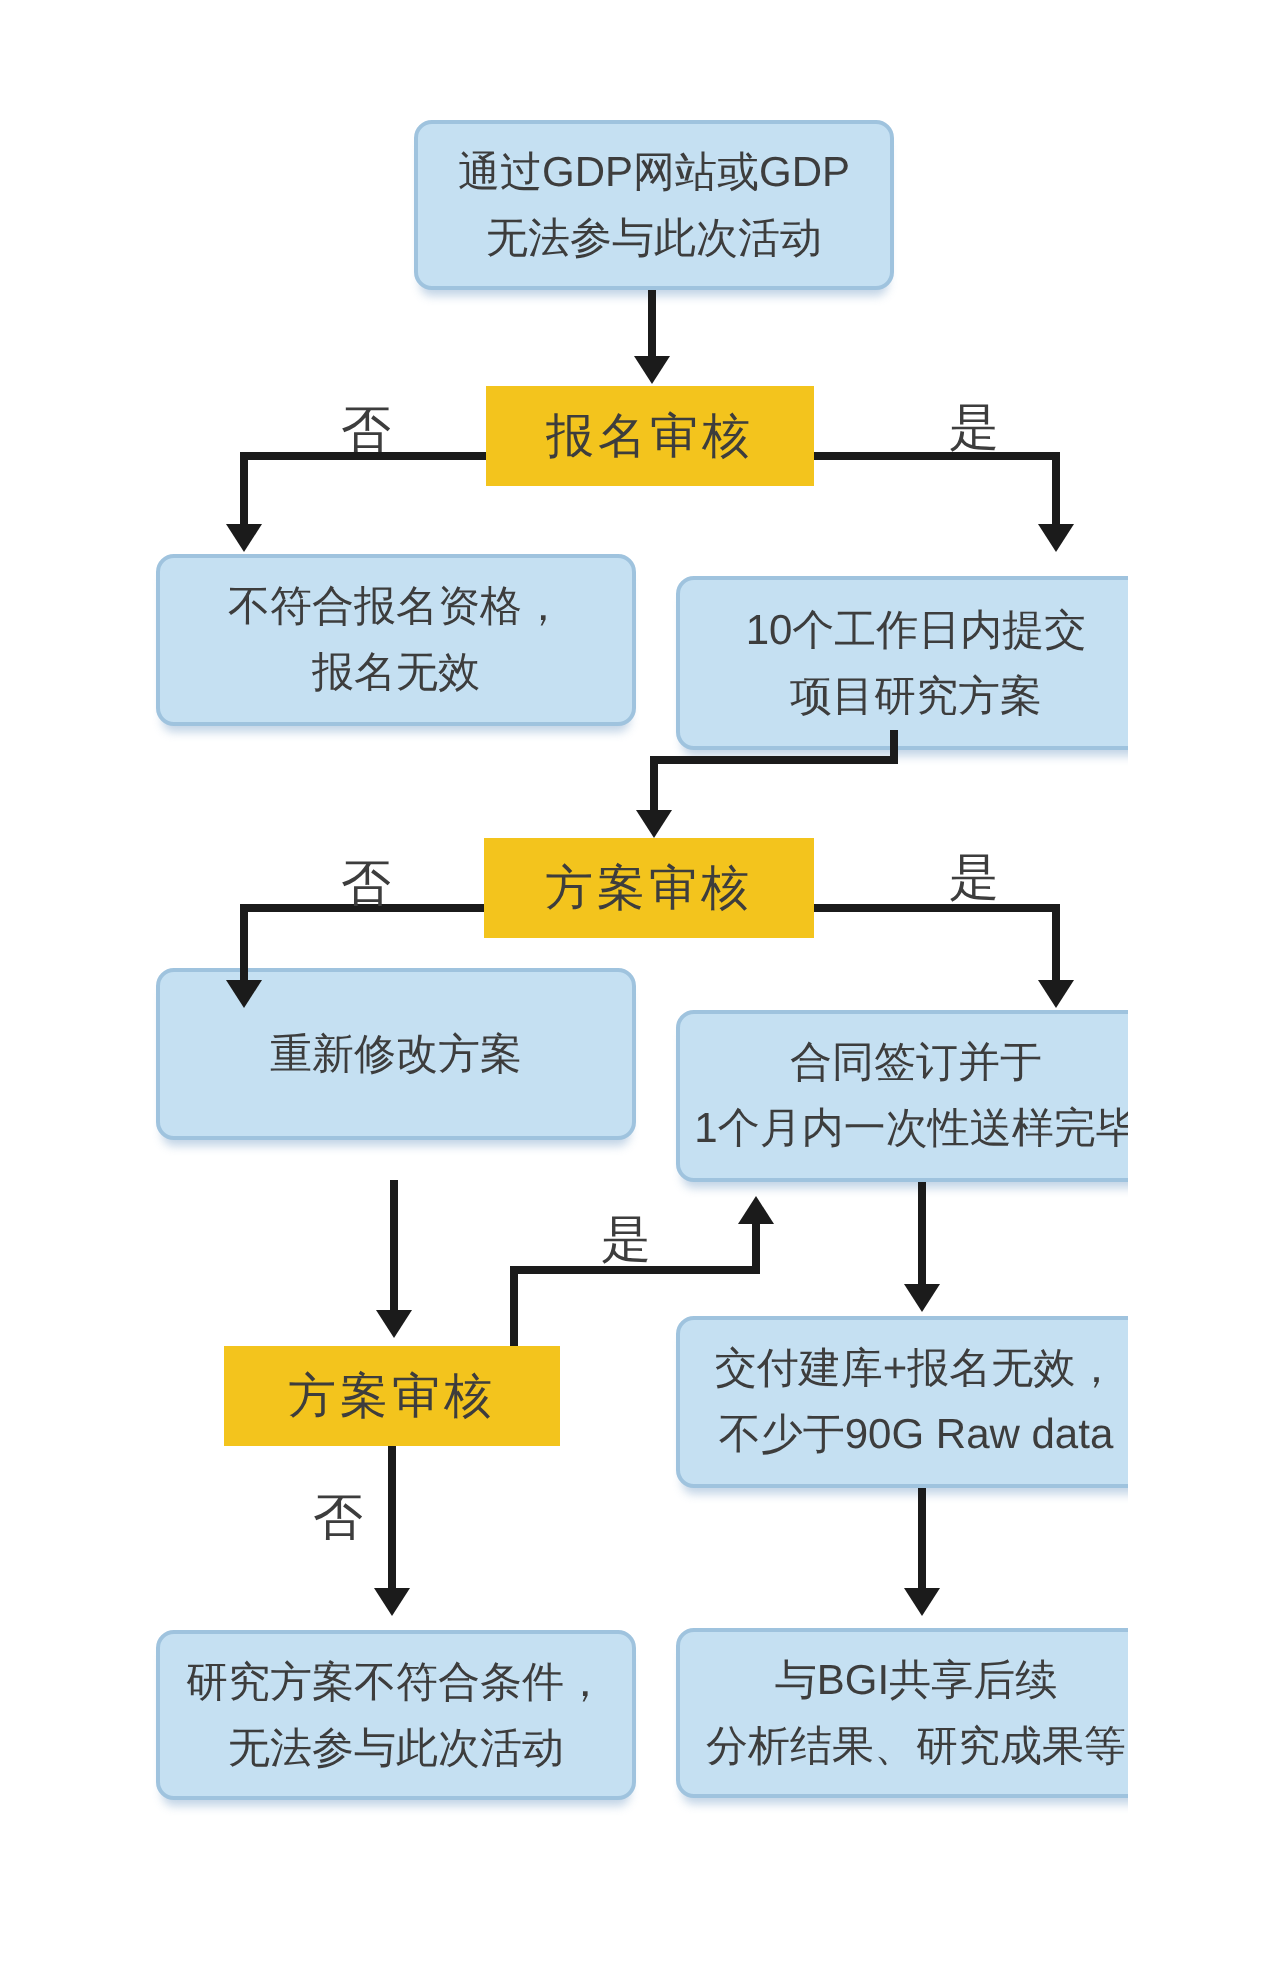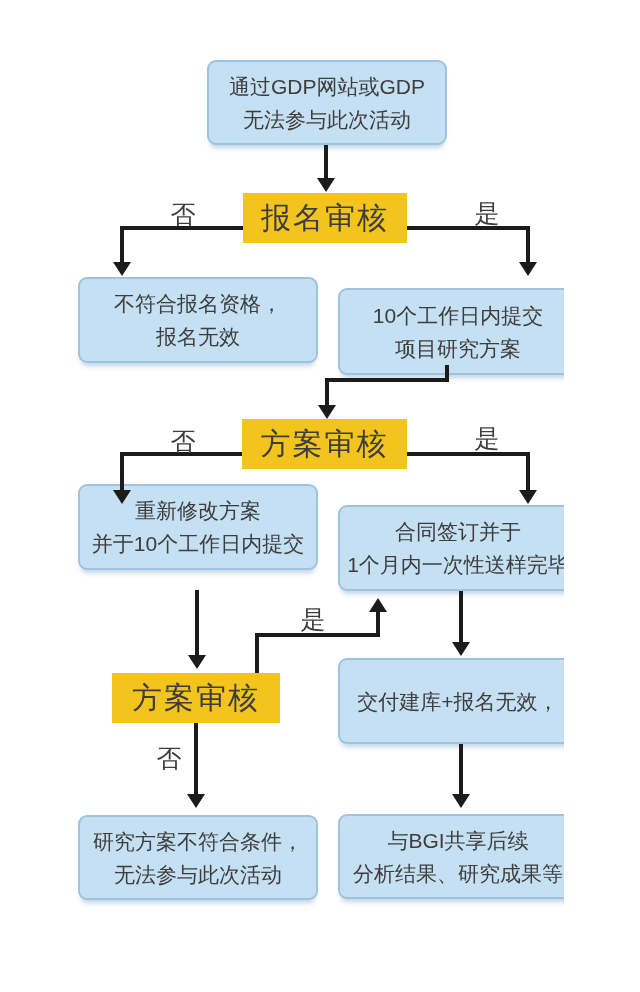"报名审核" .dbox { font-size: 30px -> 24px }
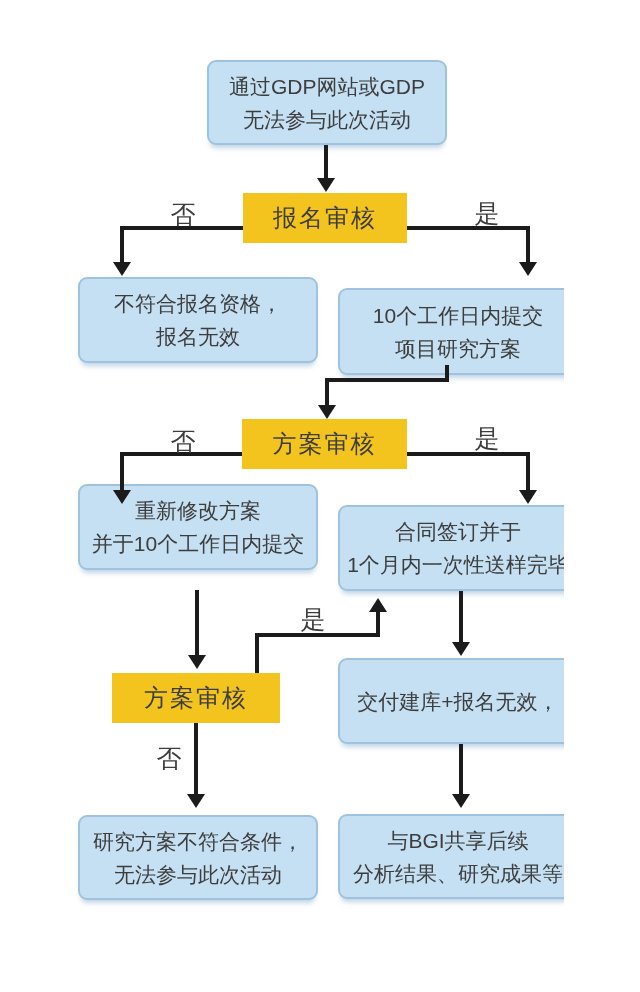"并于10个工作日内提交" span { html: <span>并于10个工作日内提交</span> -> none }
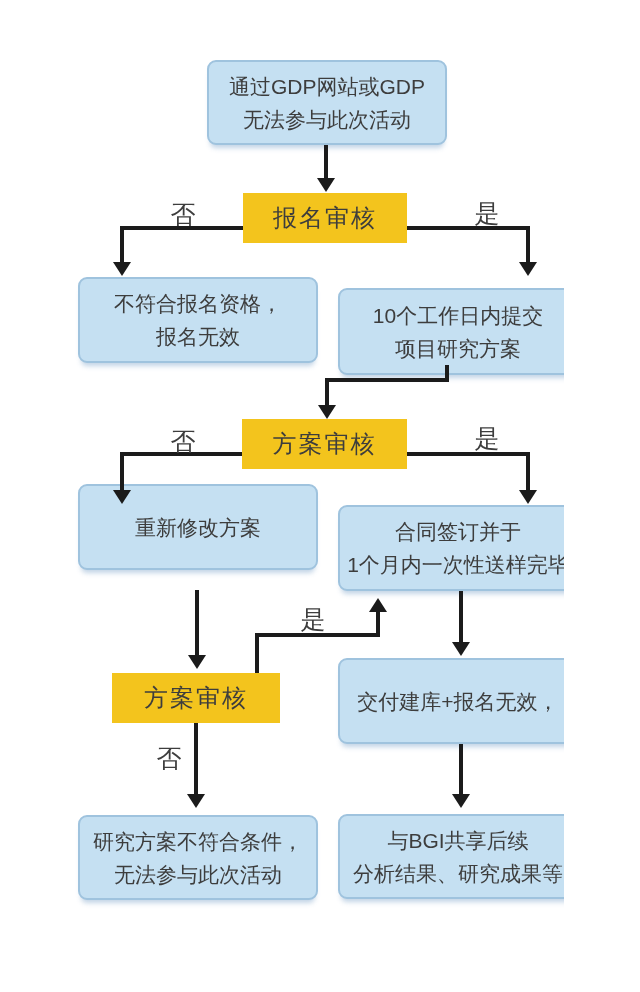"不少于90G Raw data" span { html: none -> <span>不少于90G Raw data</span> }
